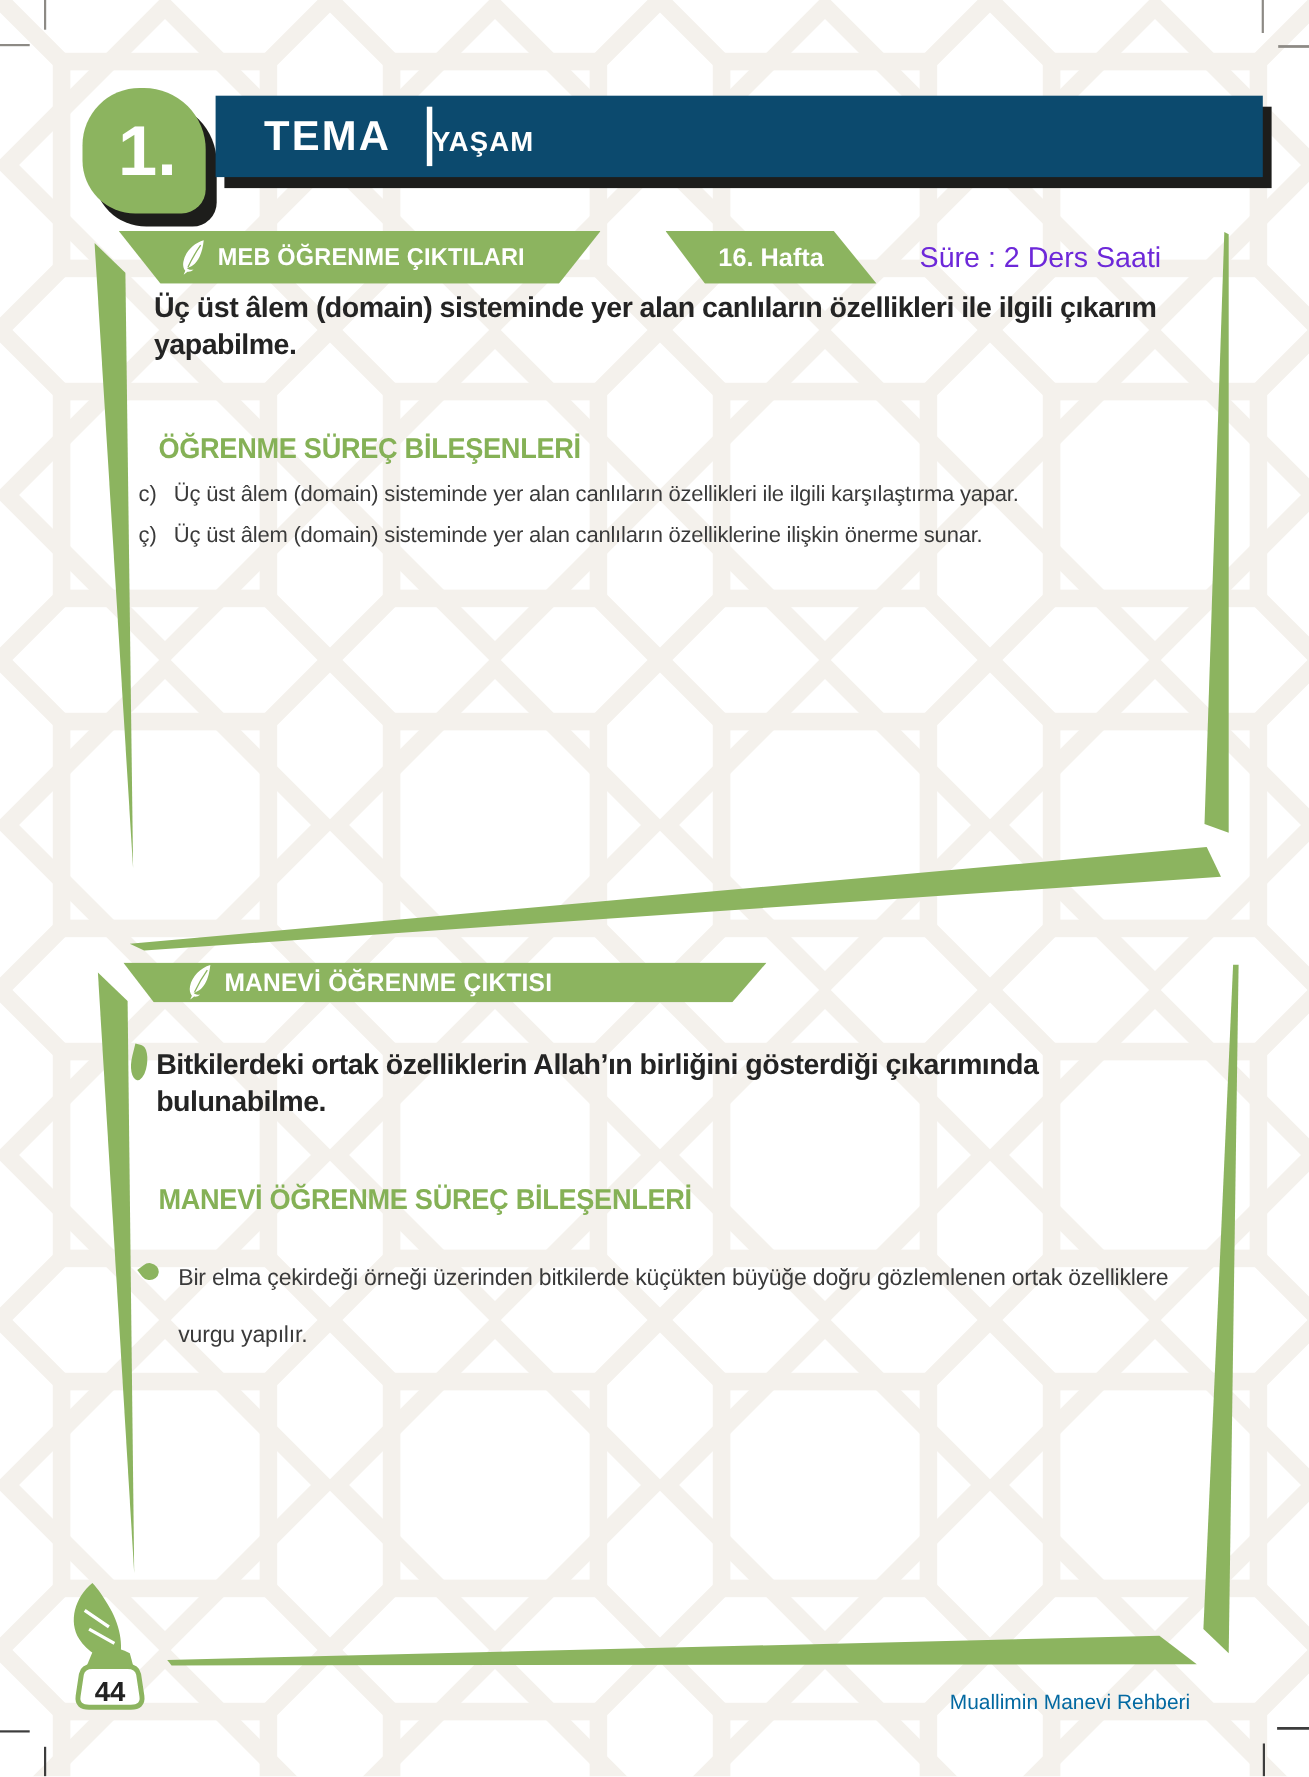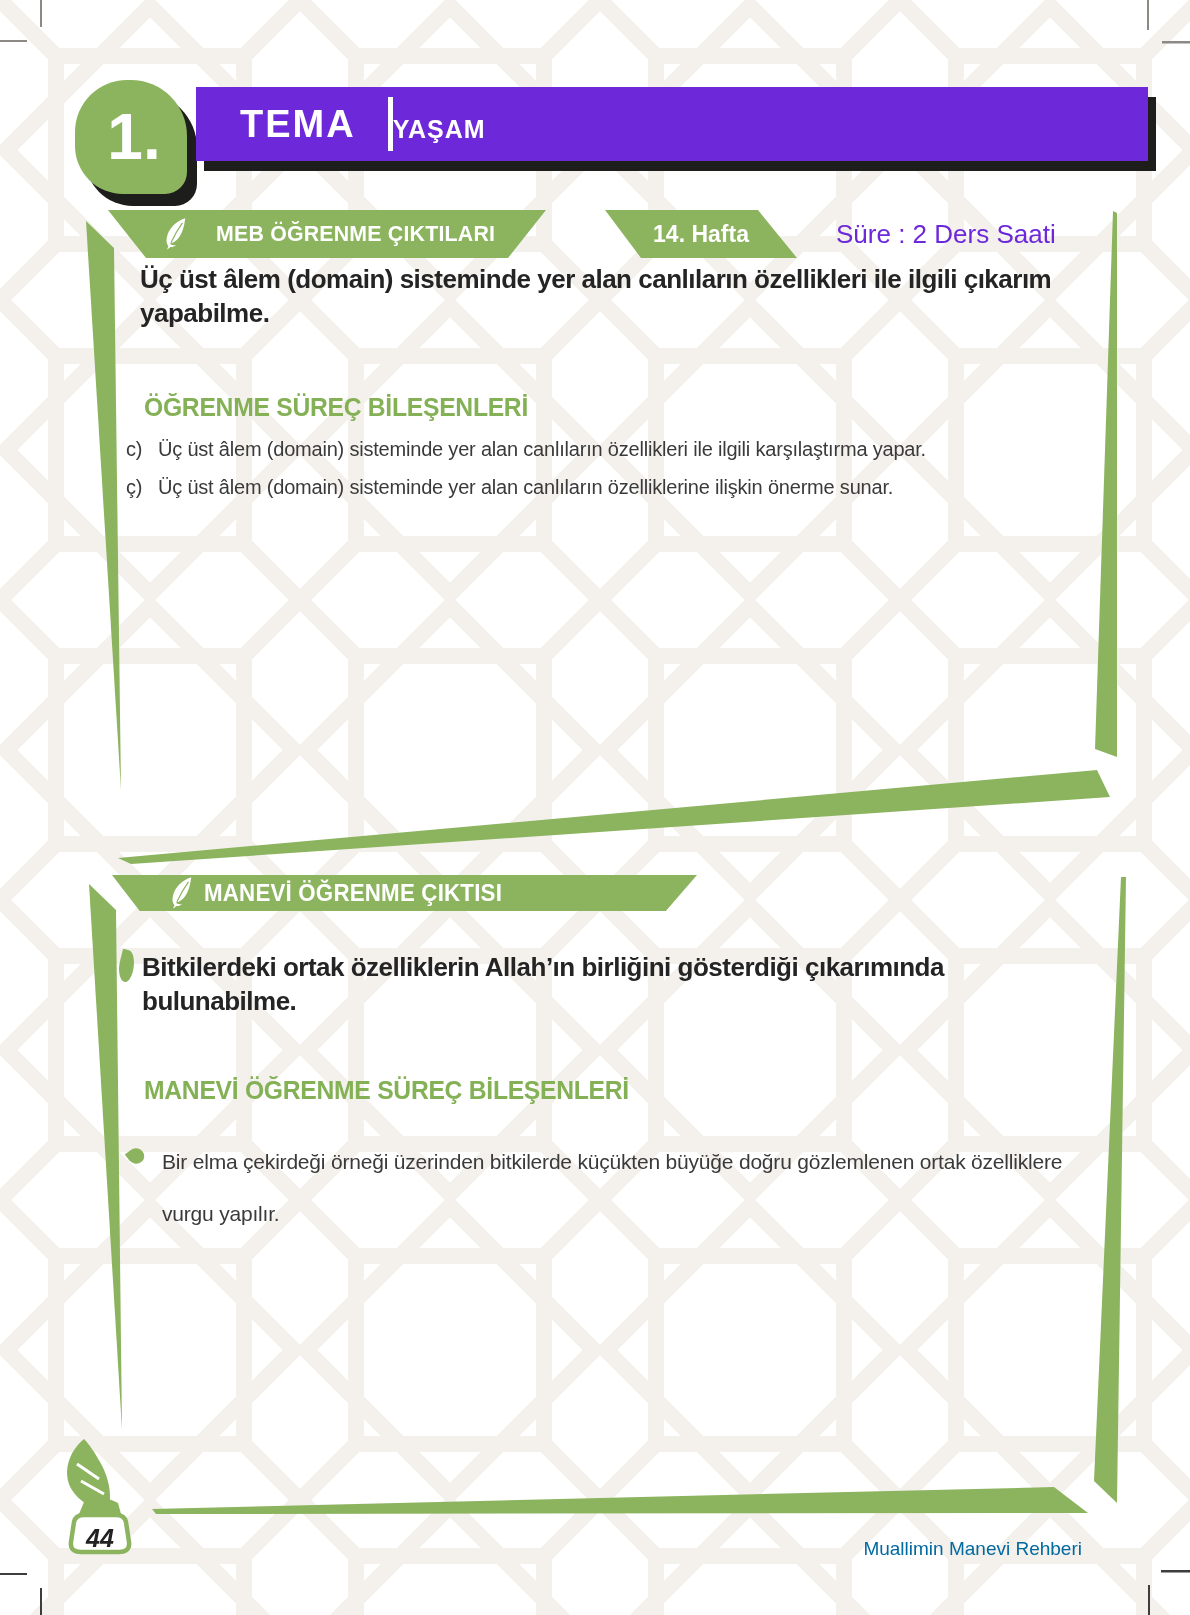"TEMA" .temabar { background: #6d28d9 -> #0c4a6e }
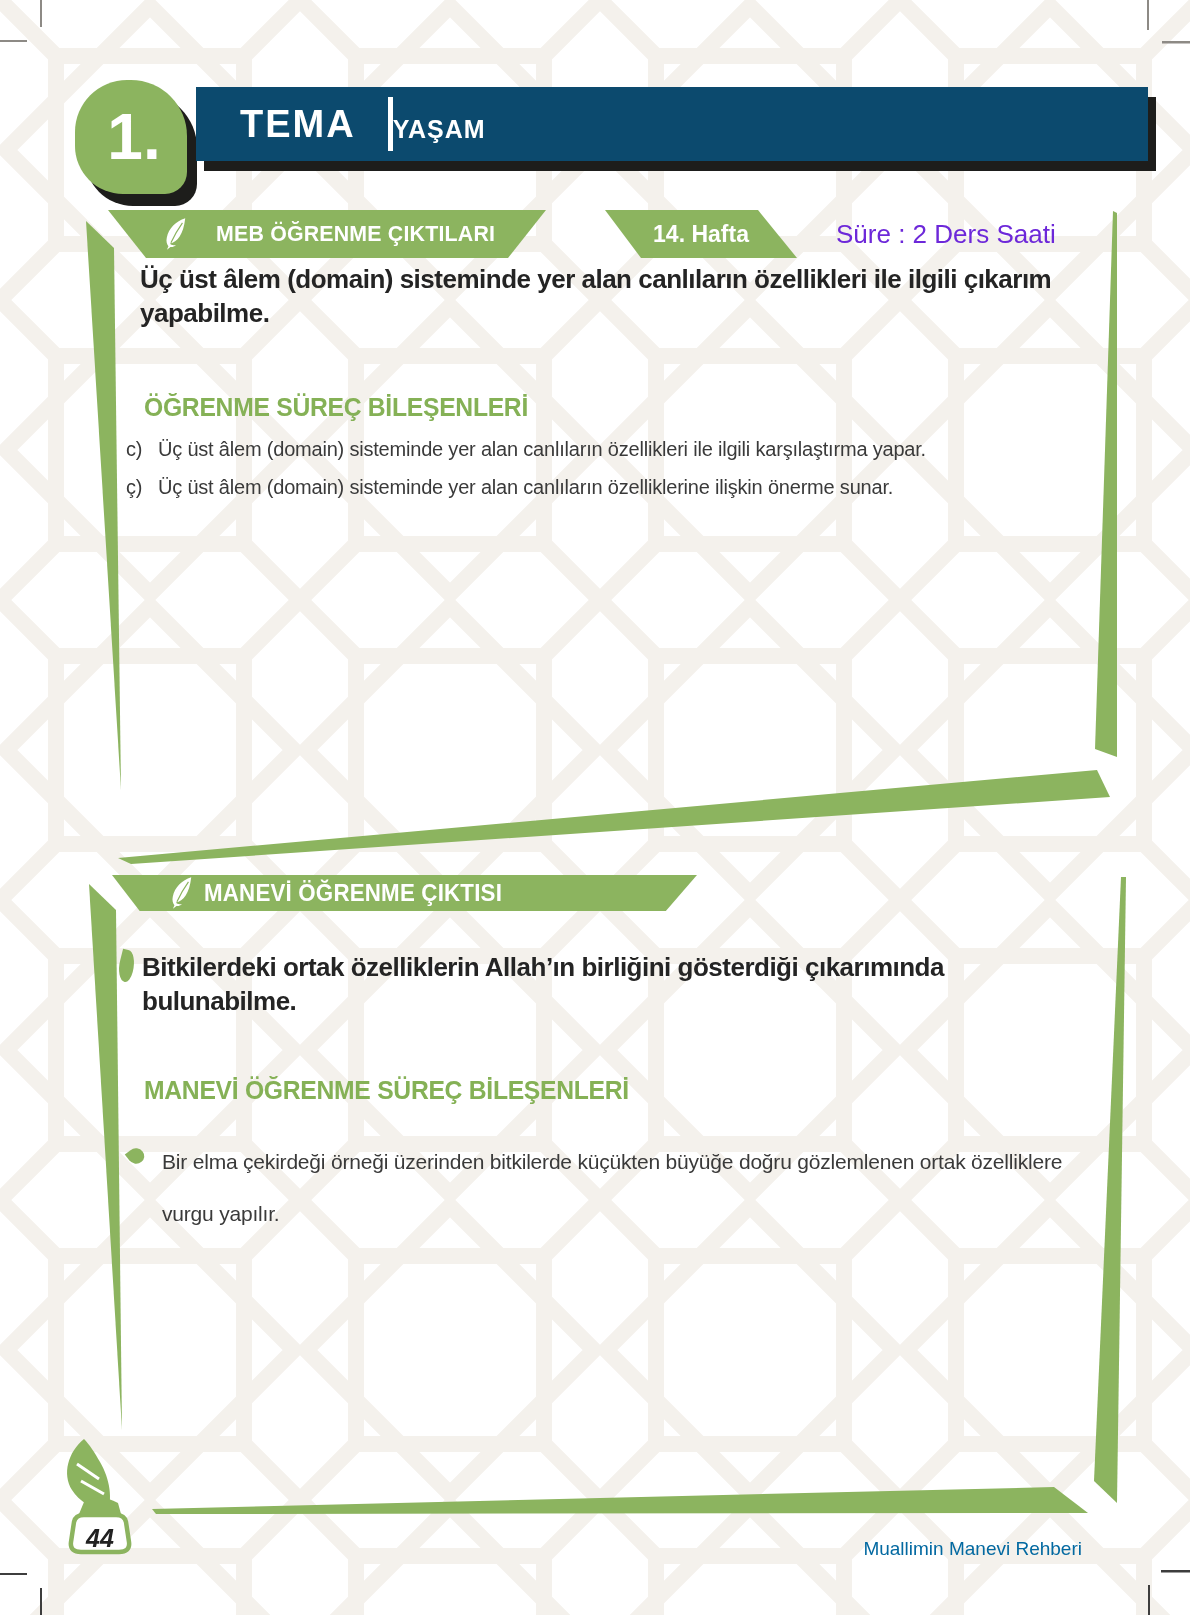"MEB ÖĞRENME ÇIKTILARI" .banner-meb { gap: 28px -> 10px }
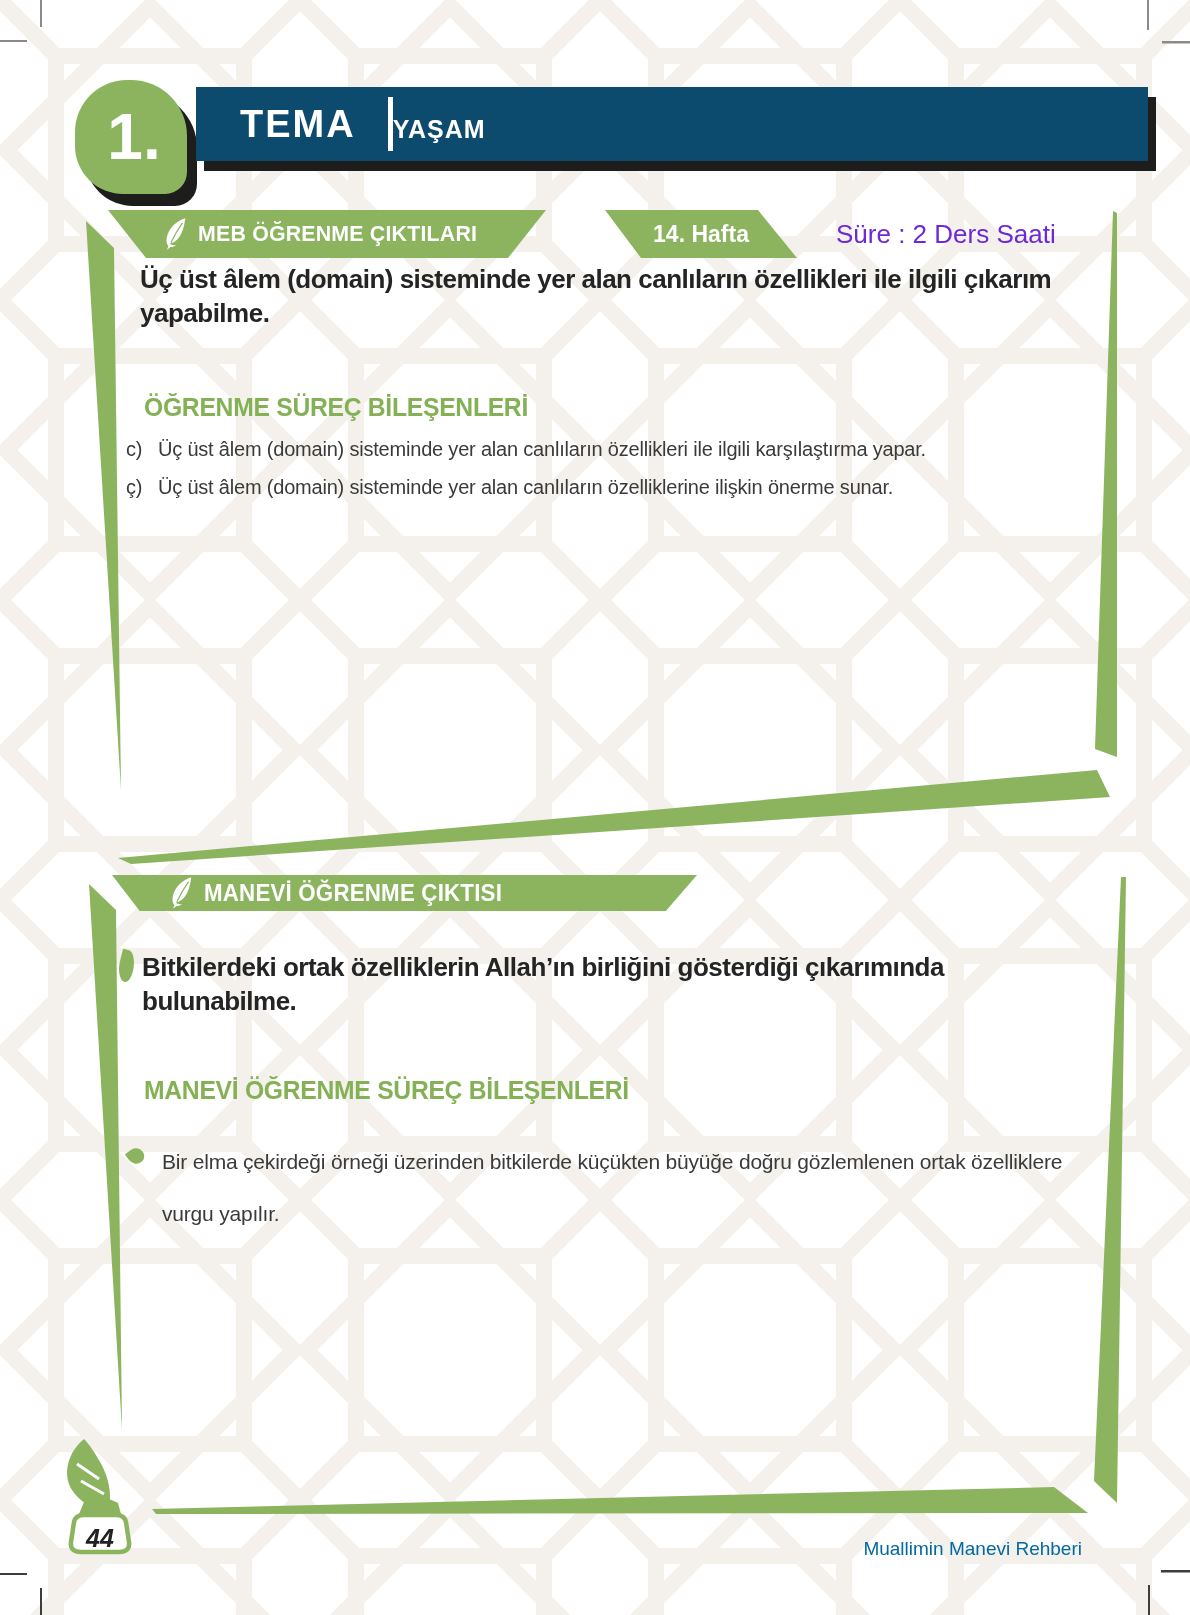"14. Hafta" span { text: 14 -> 16 }
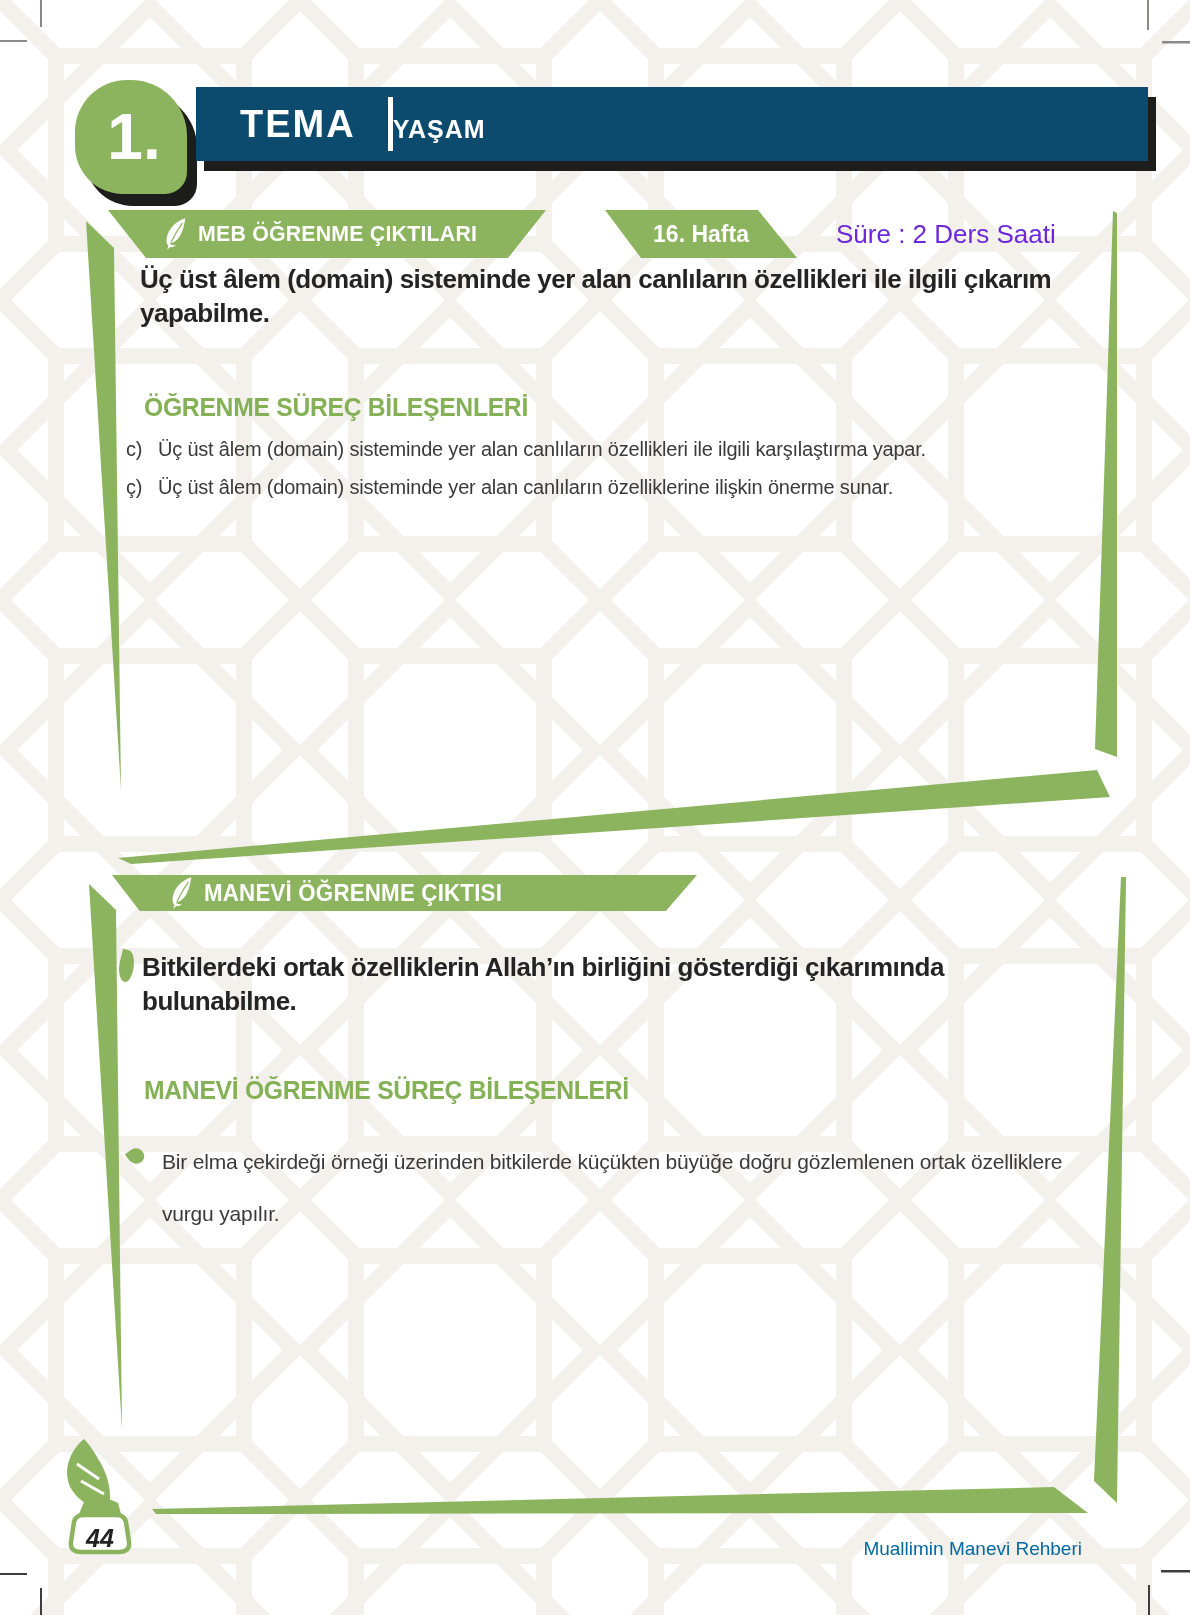"44" .page-num { font-style: italic -> none }
